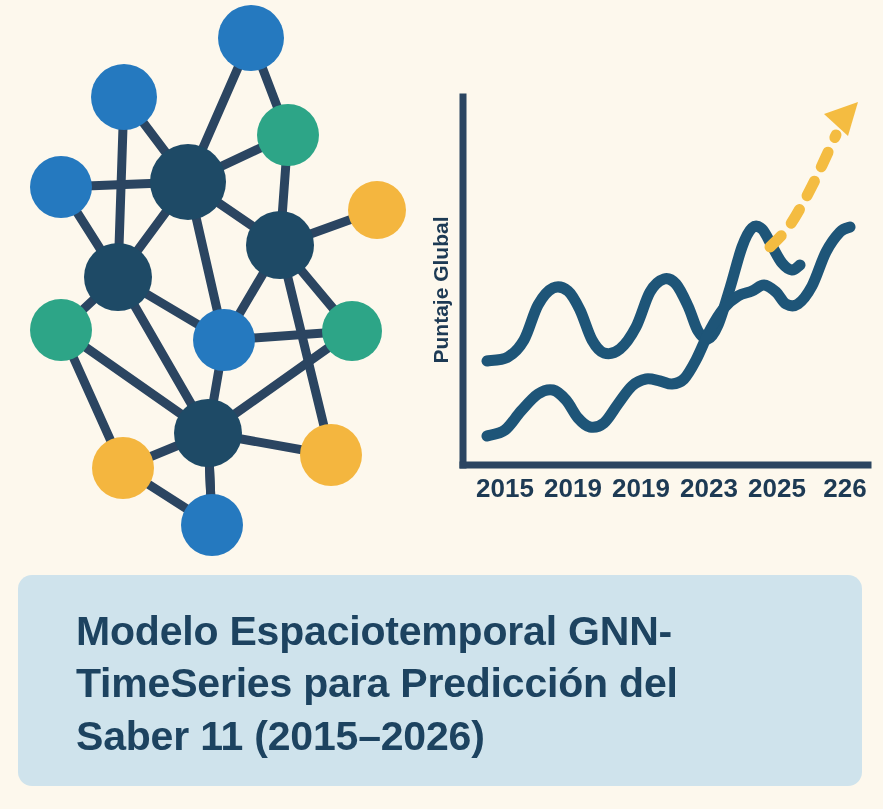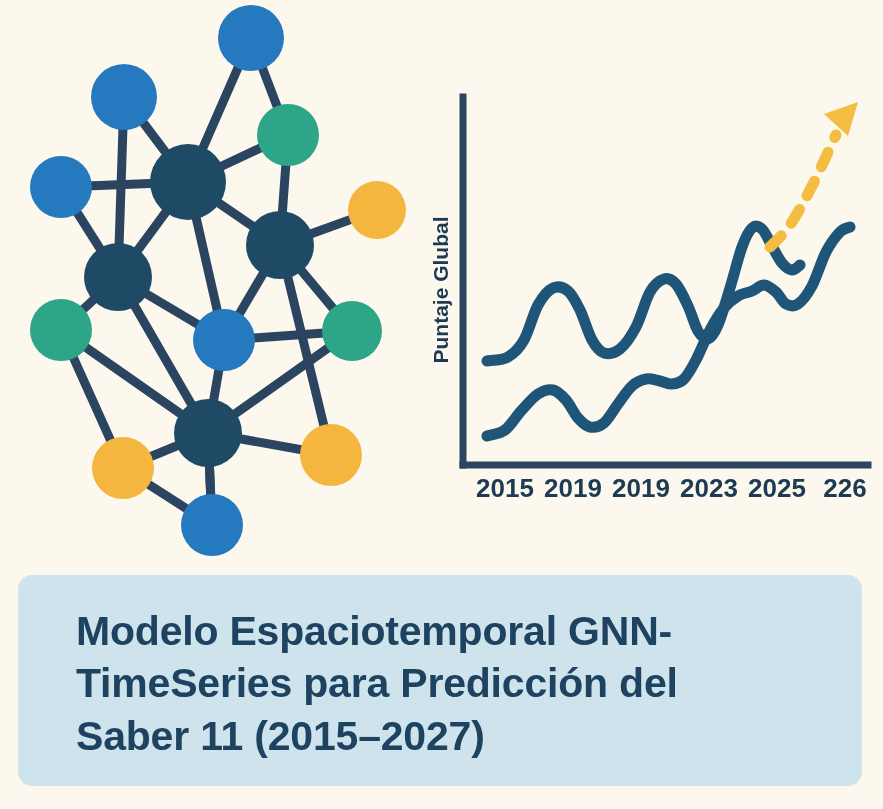"Modelo Espaciotemporal GNN-" div { text: 2027 -> 2026 }
